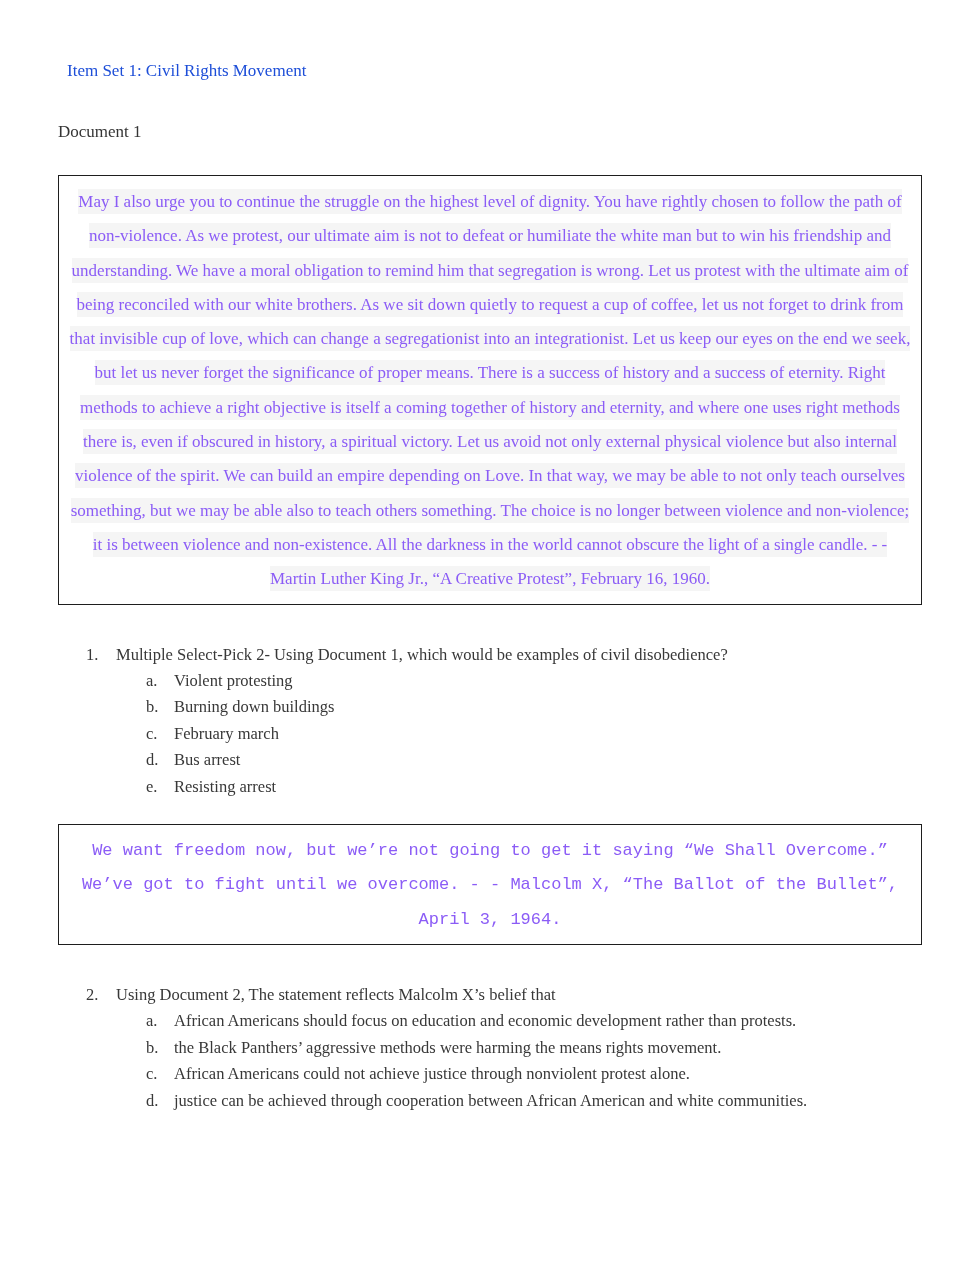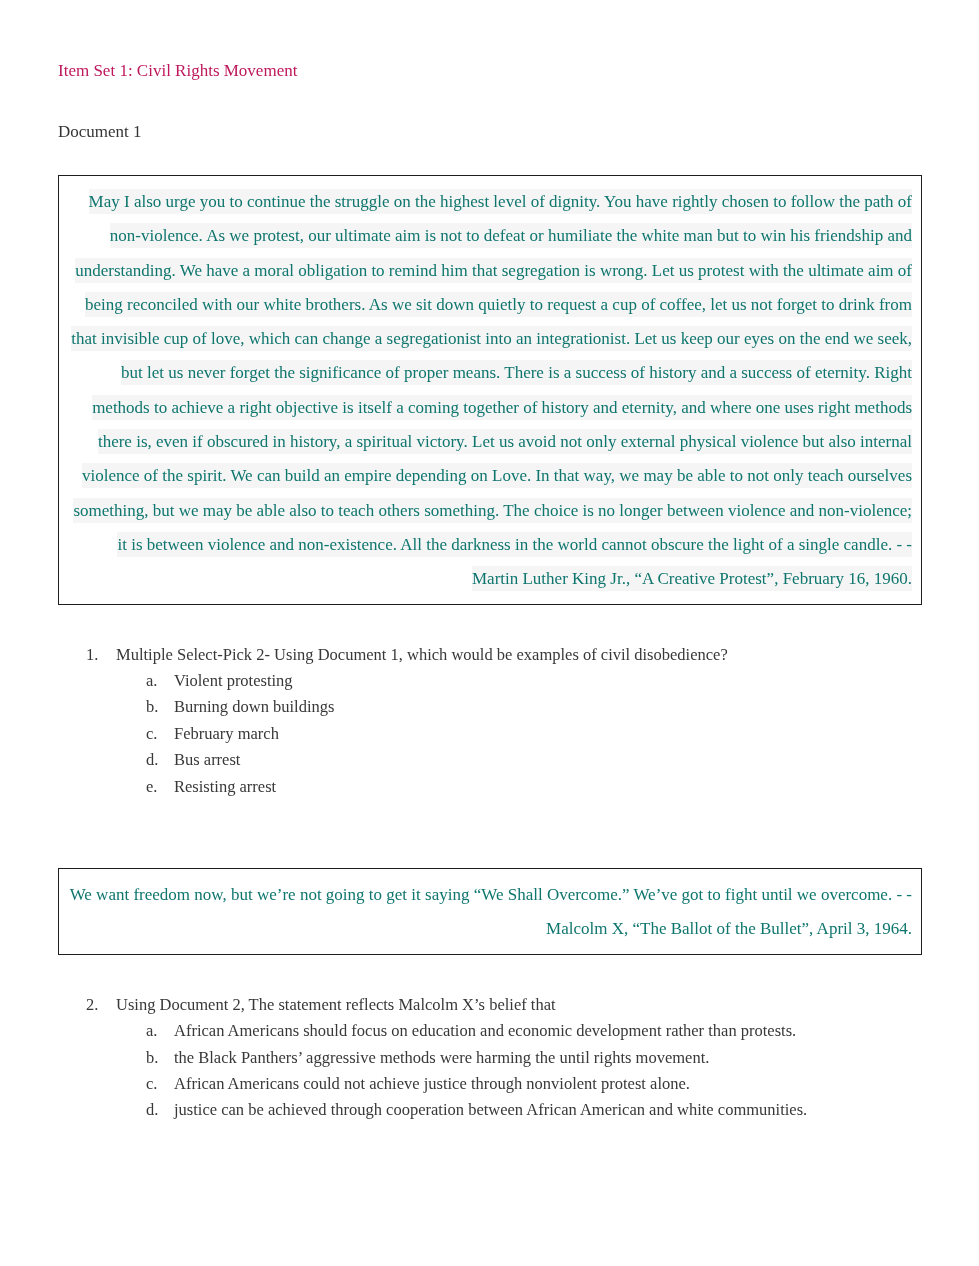"Item Set 1: Civil Rights" .title-line { color: #be185d -> #1d4ed8; margin-left: none -> 9px }
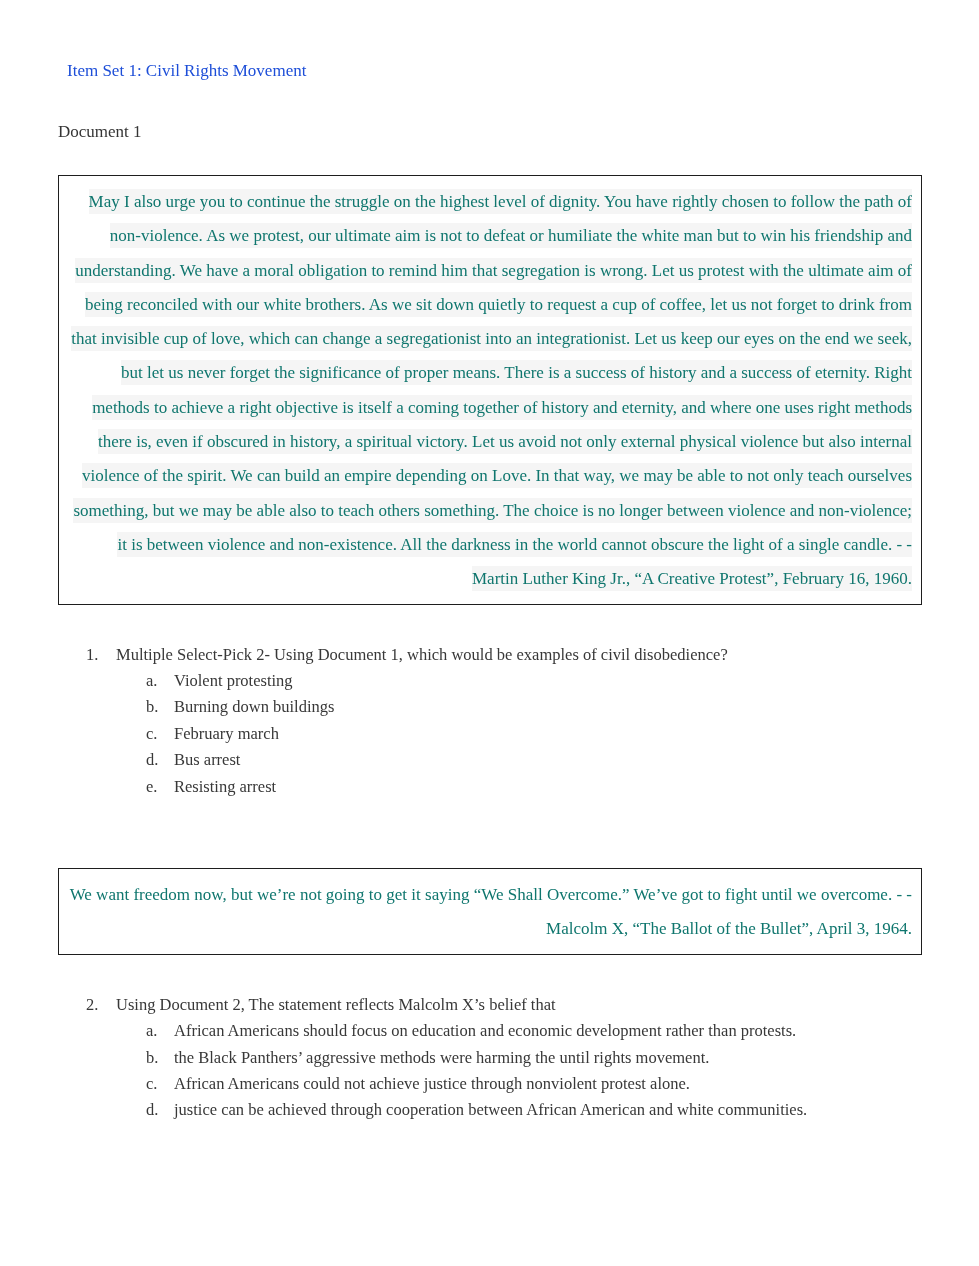"May I also urge you" .doc-box p { color: #0f766e -> #8b5cf6; text-align: right -> center }
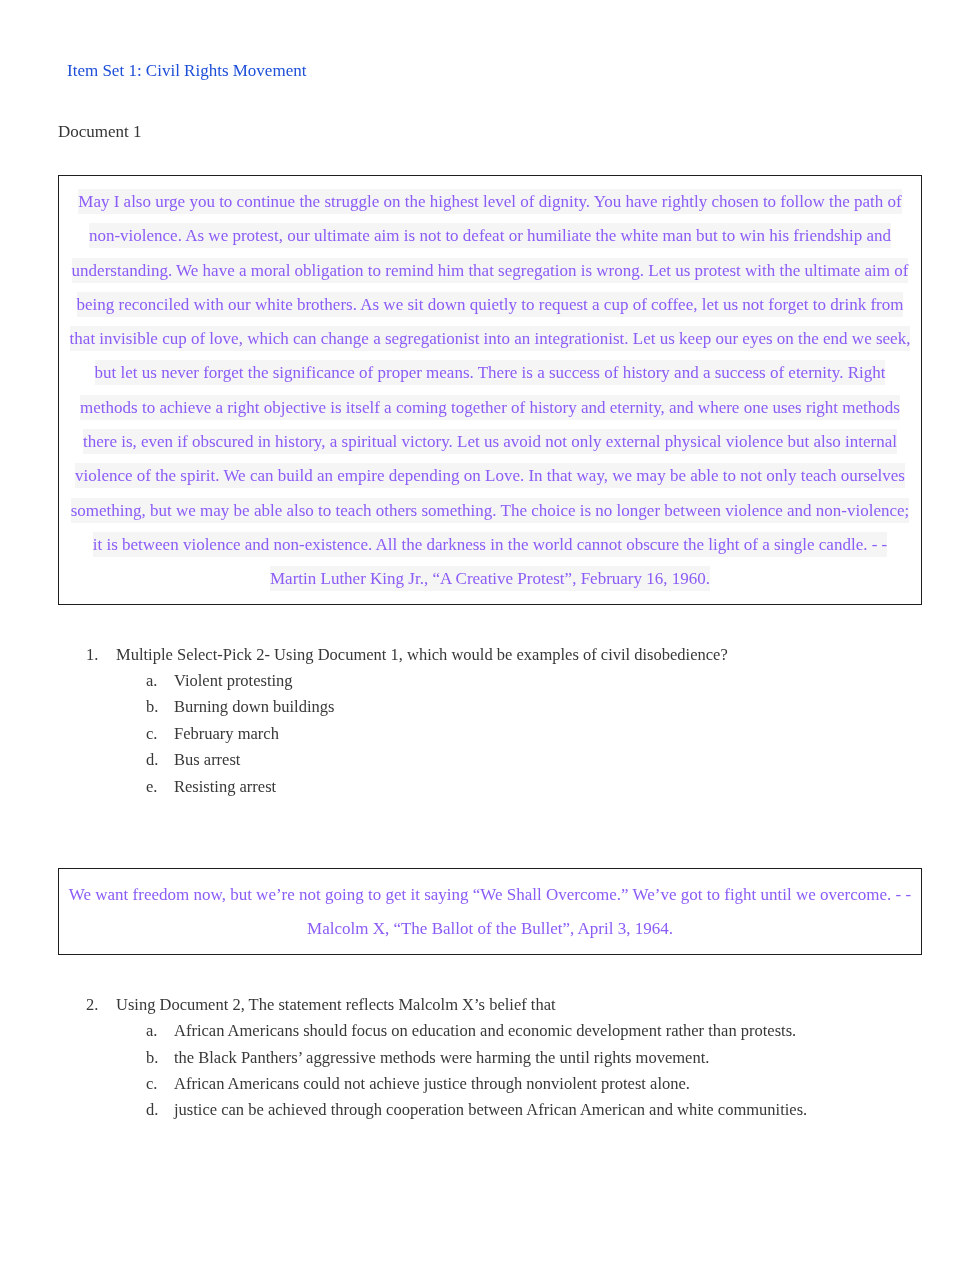"We want freedom now, but" .doc2-box { font-family: none -> Liberation Mono, monospace; margin-top: 68px -> 24px }
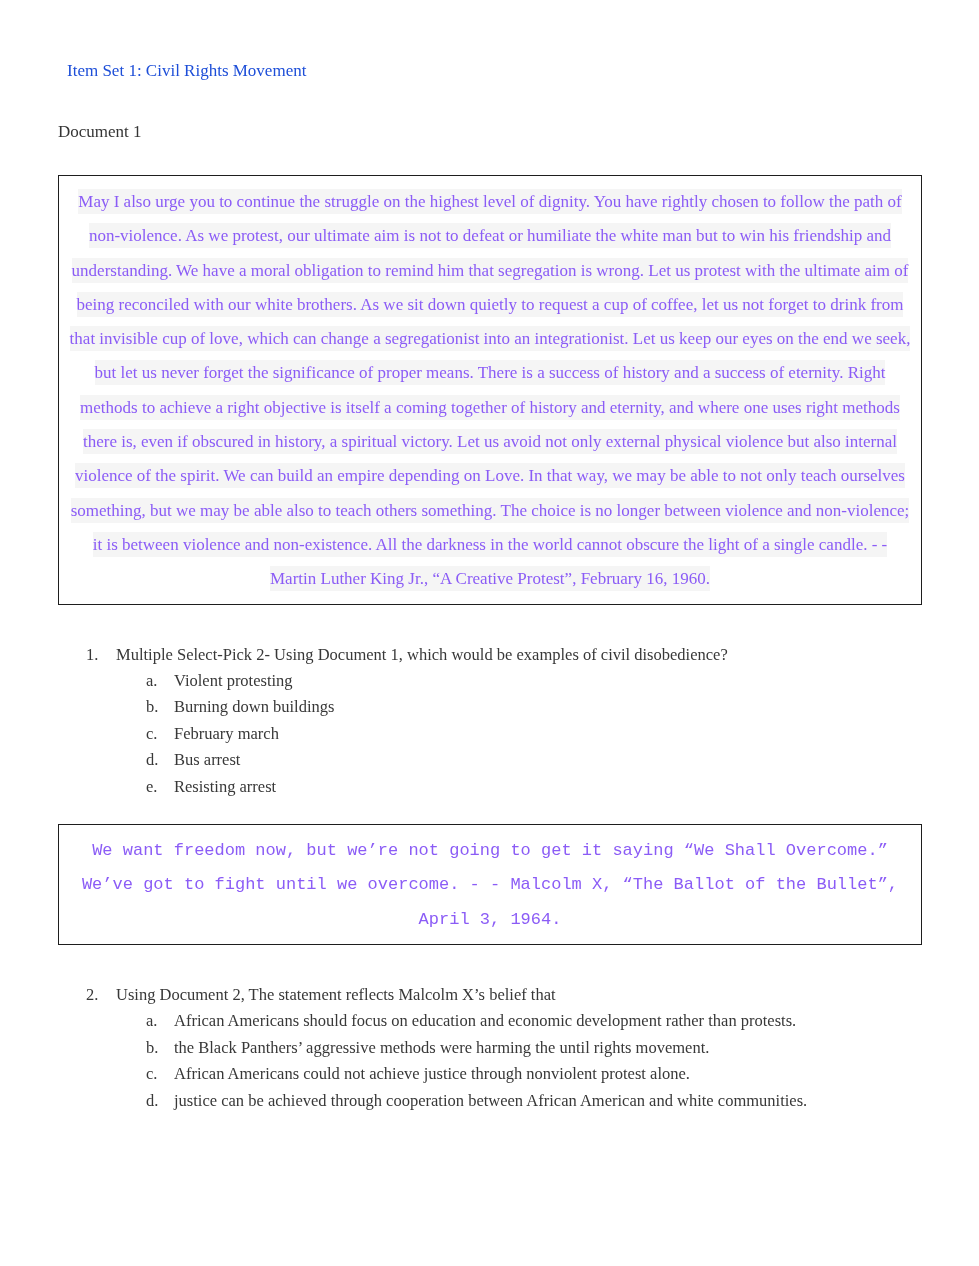"the Black Panthers’ aggressive methods" span.opt-text { text: until -> means }
